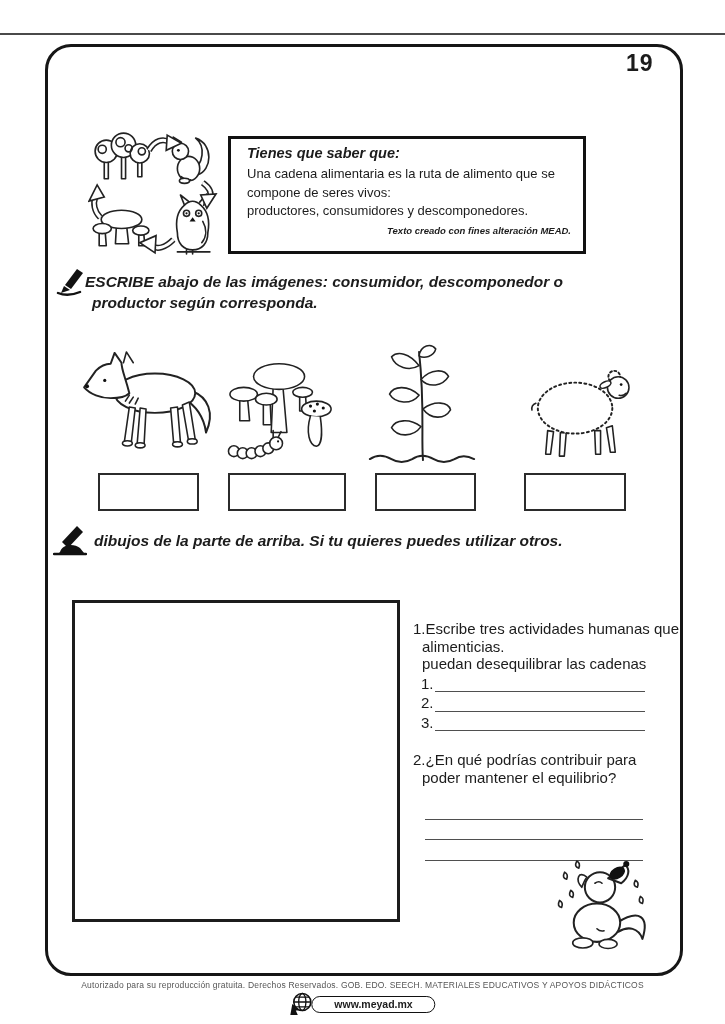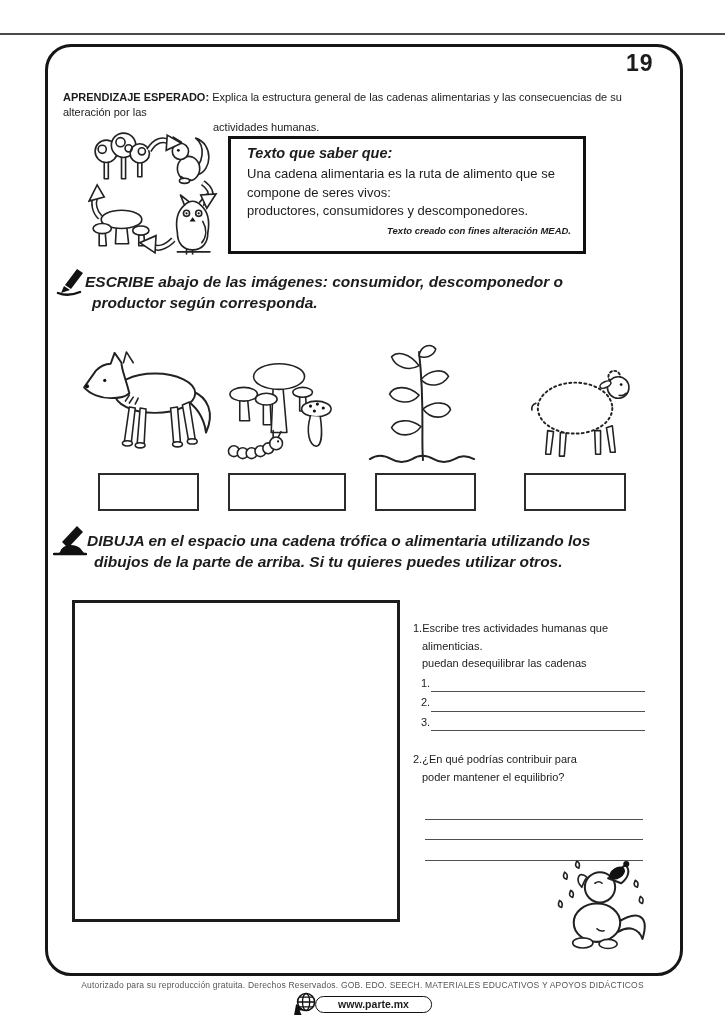"APRENDIZAJE ESPERADO: Explica la" div.abs { html: <div> <span>APRENDIZAJE ESPERADO:</span> <span>Explica la estructura general de las cadenas alimentarias y las consecuencias de su alteración por las</span> <span>actividades humanas.</span> </div> -> none }
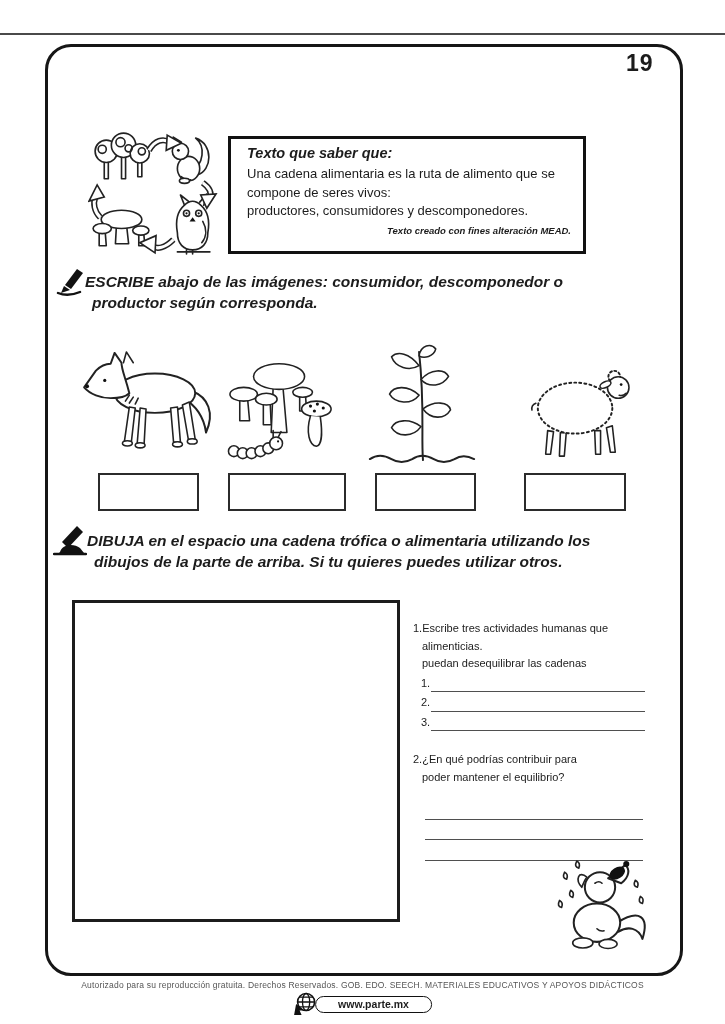"Texto que saber que:" div.title { text: Texto -> Tienes }
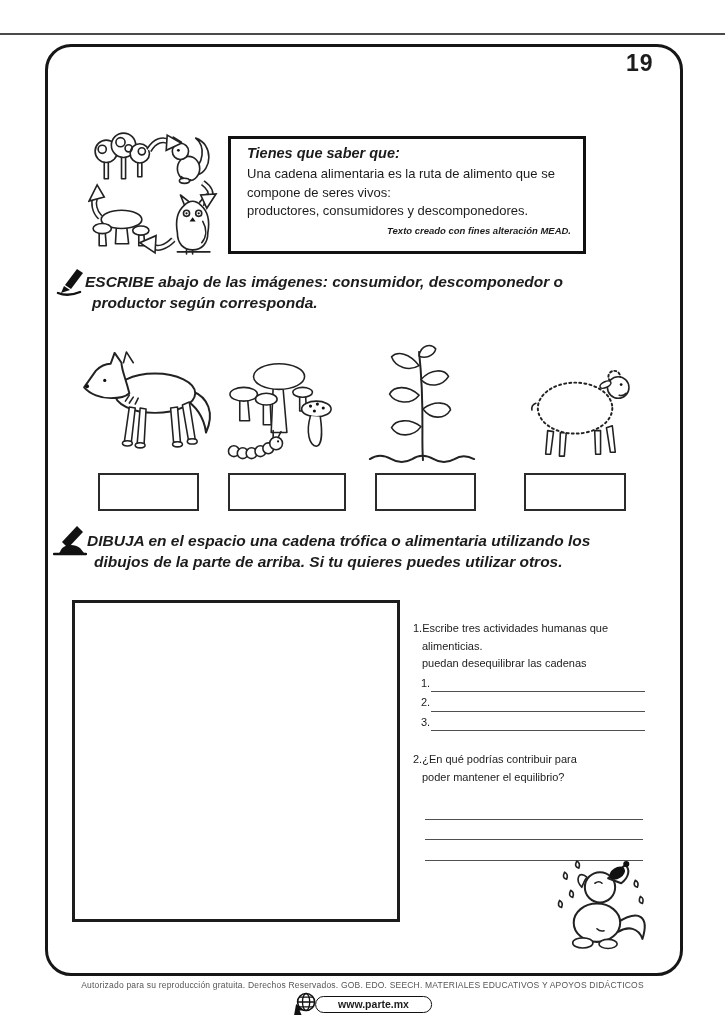"DIBUJA en el espacio una" span { html: <span>DIBUJA en el espacio una cadena trófica o alimentaria utilizando los</span> -> none }
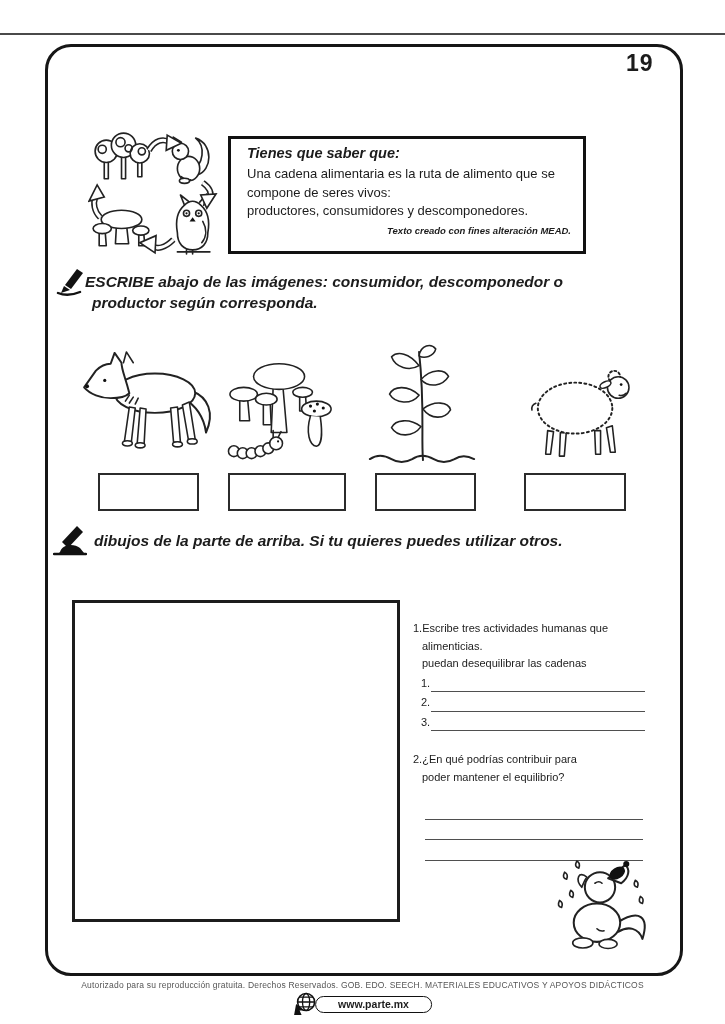"1.Escribe tres actividades humanas que" .rightcol { font-size: 11px -> 15px }
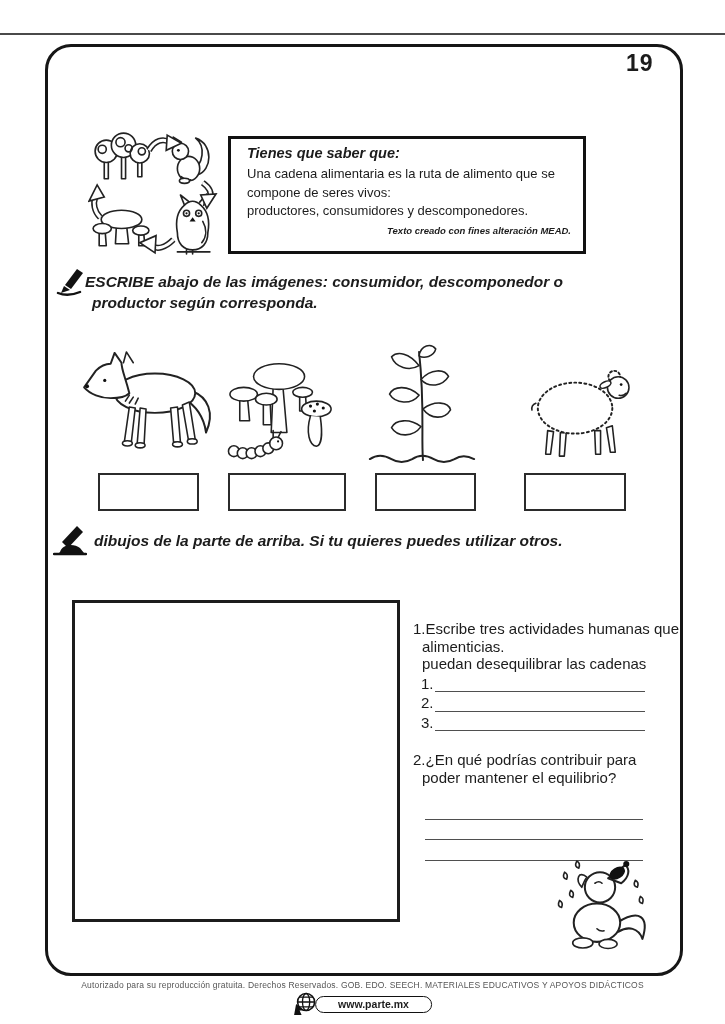"www.parte.mx" span.pill { text: www.parte.mx -> www.meyad.mx }
